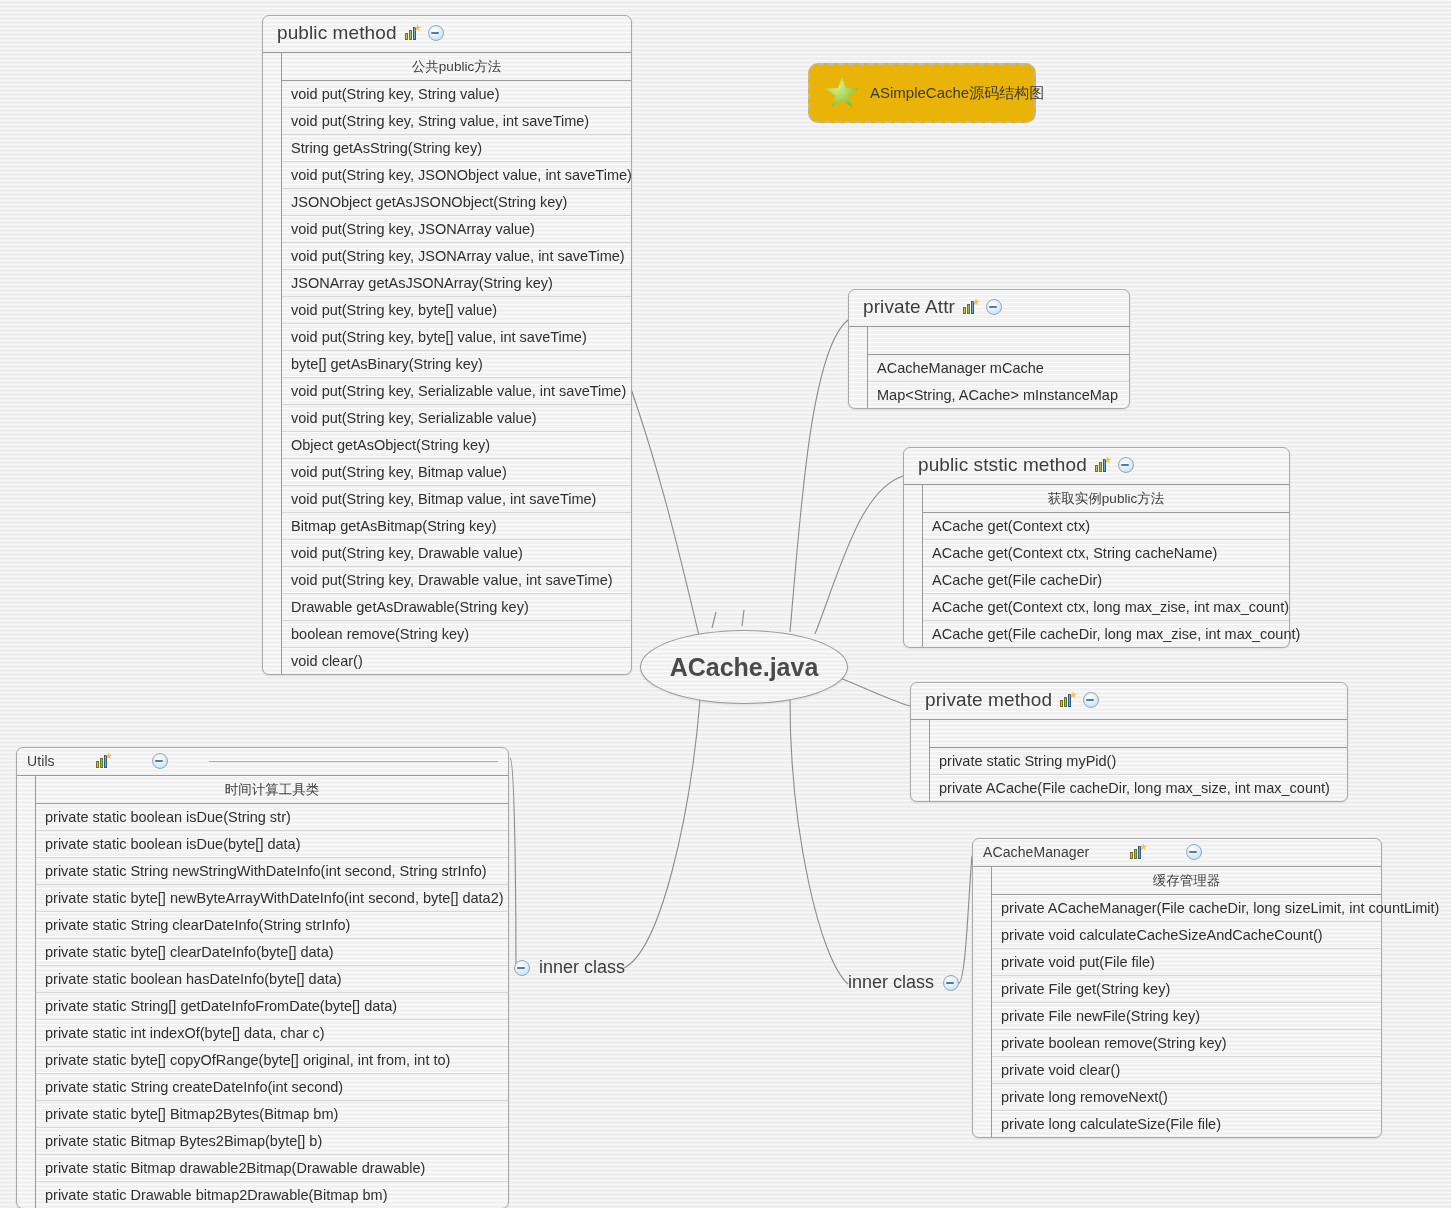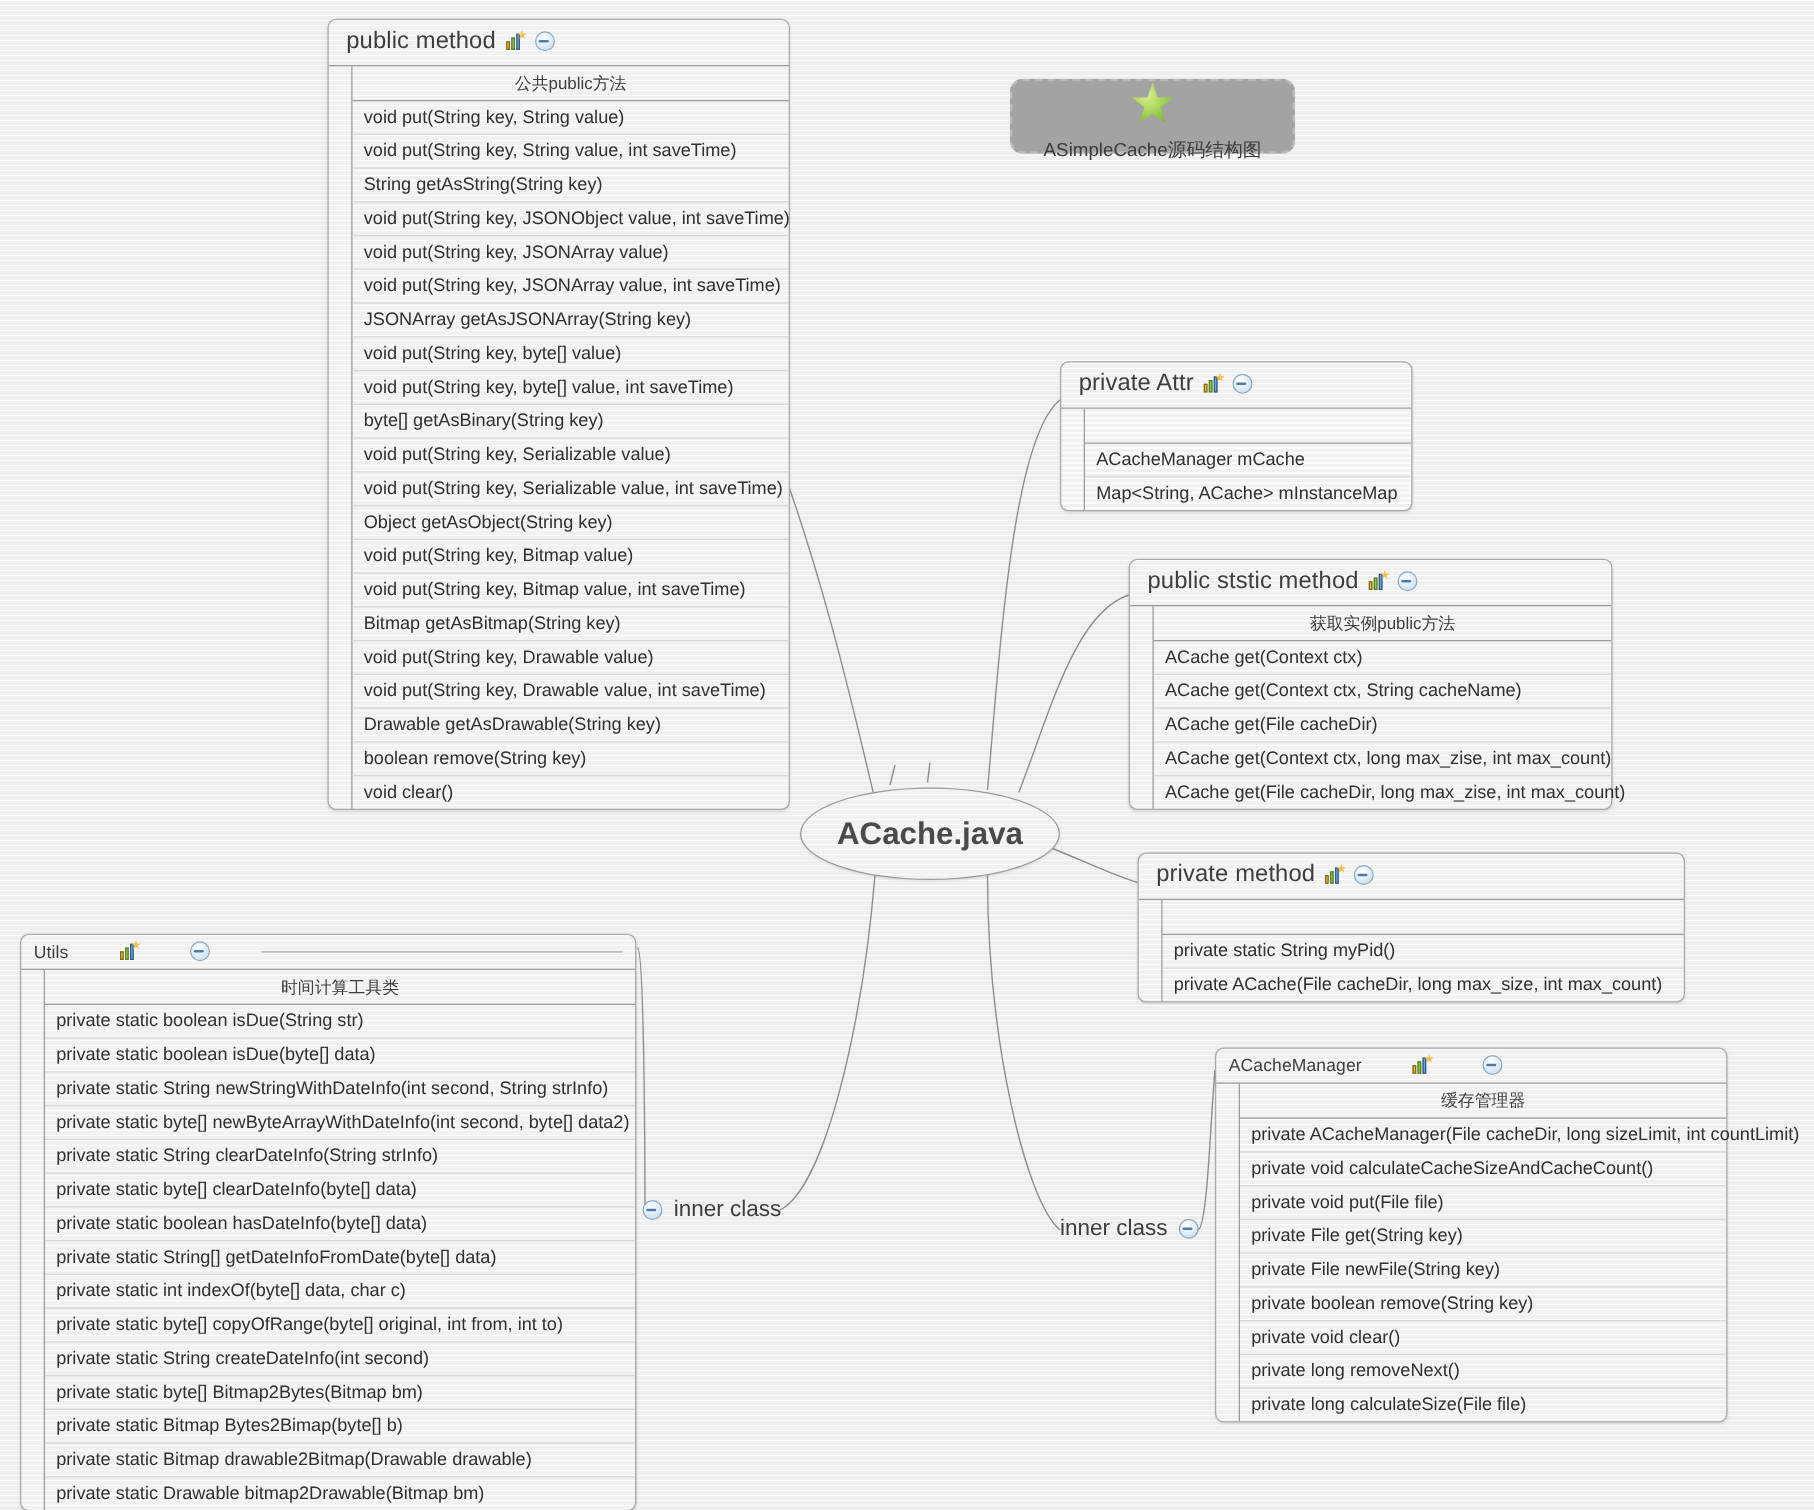"ASimpleCache源码结构图" #legend-box { background-color: #a3a3a3 -> #eab308; flex-direction: column -> none }
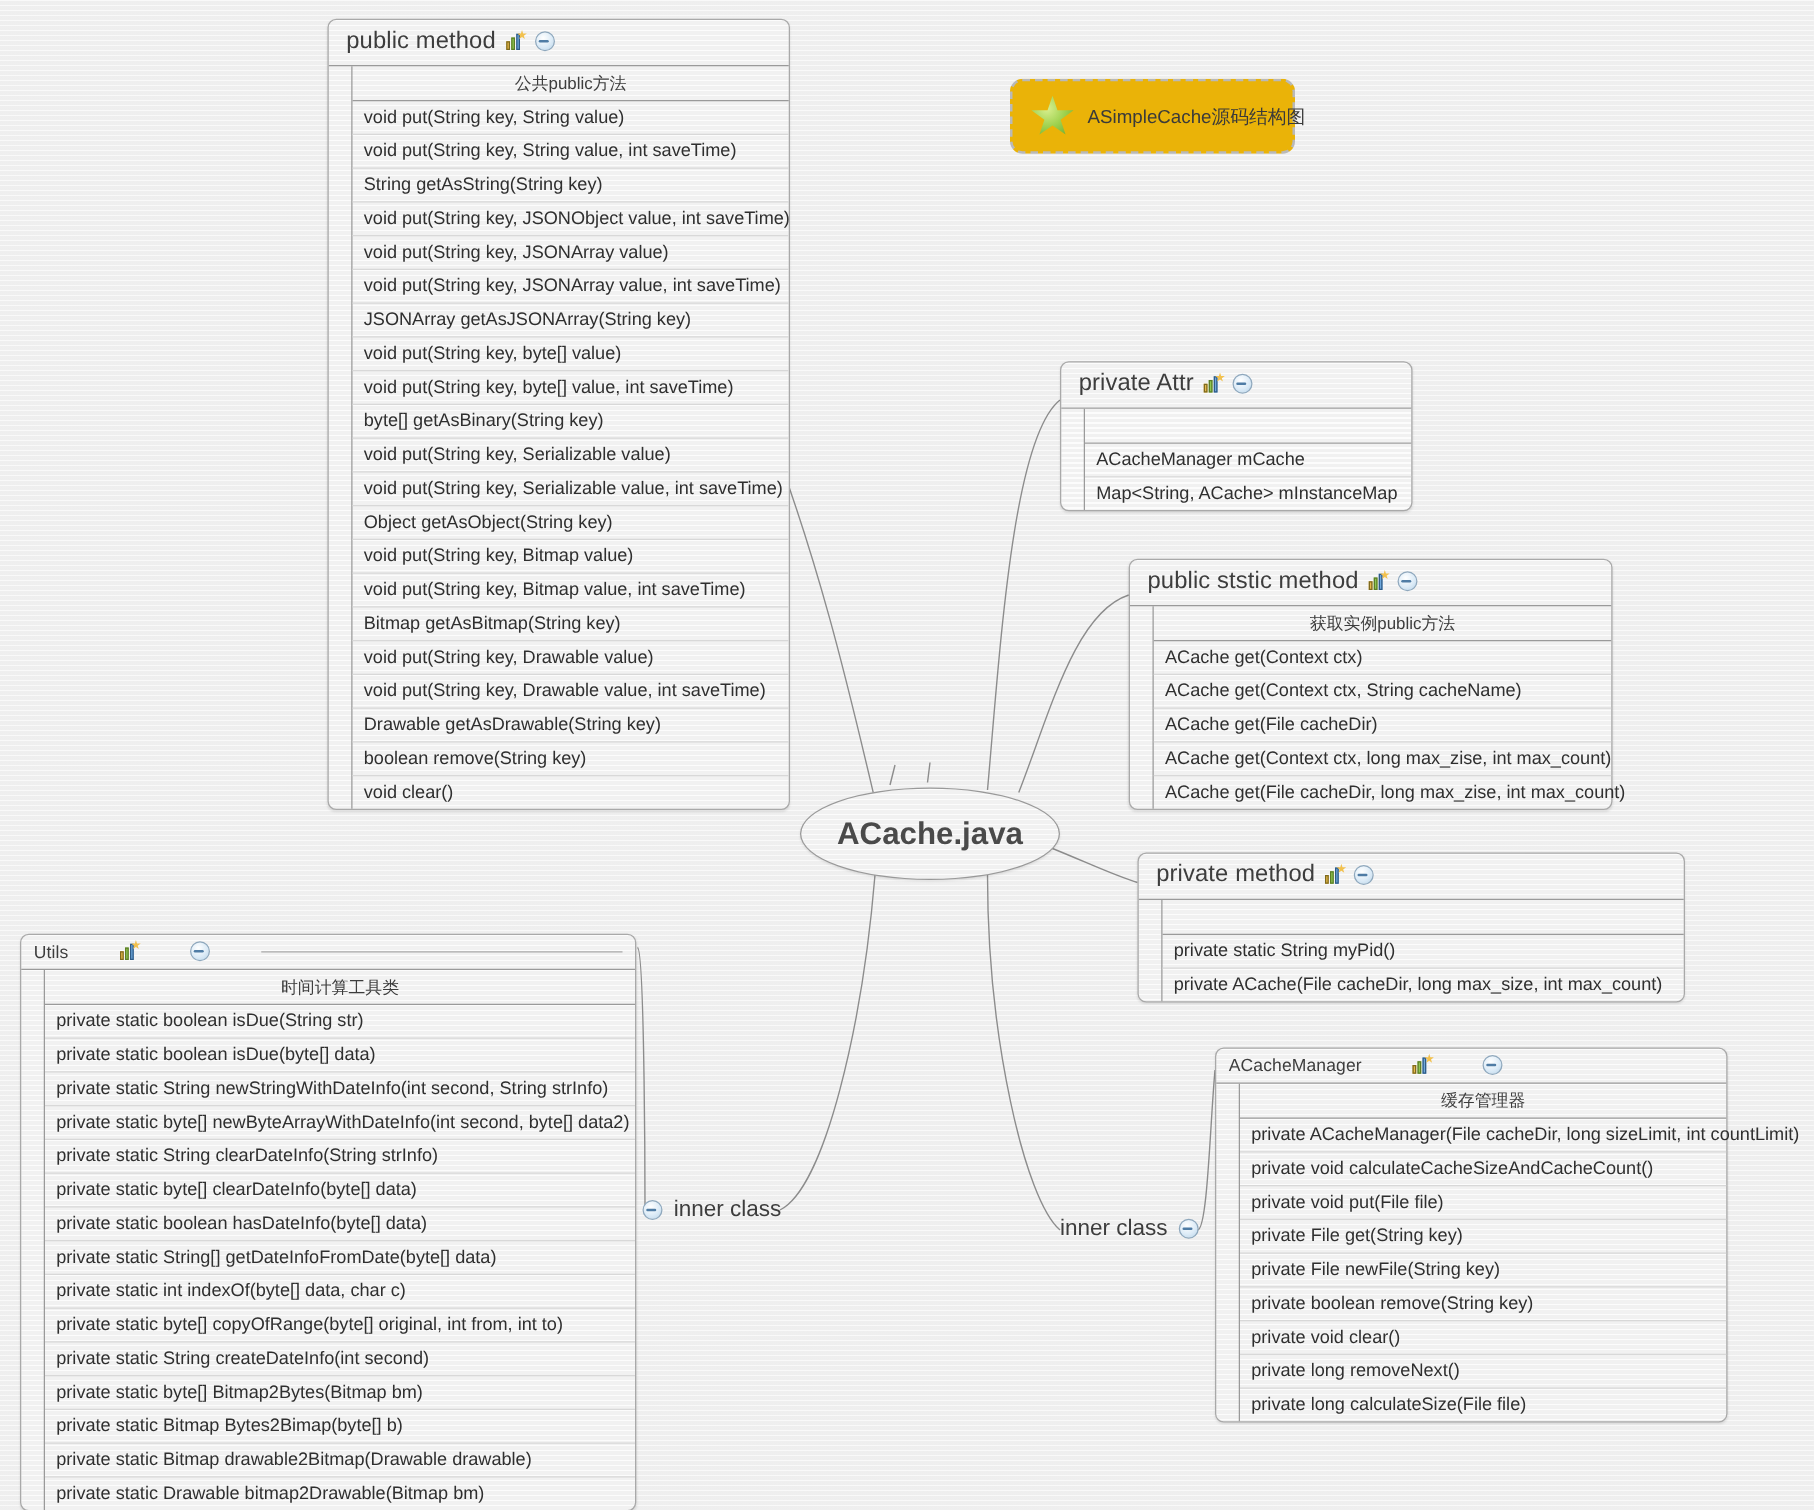"JSONObject getAsJSONObject(String key)" div.m-row { html: none -> <div>JSONObject getAsJSONObject(String key)</div> }
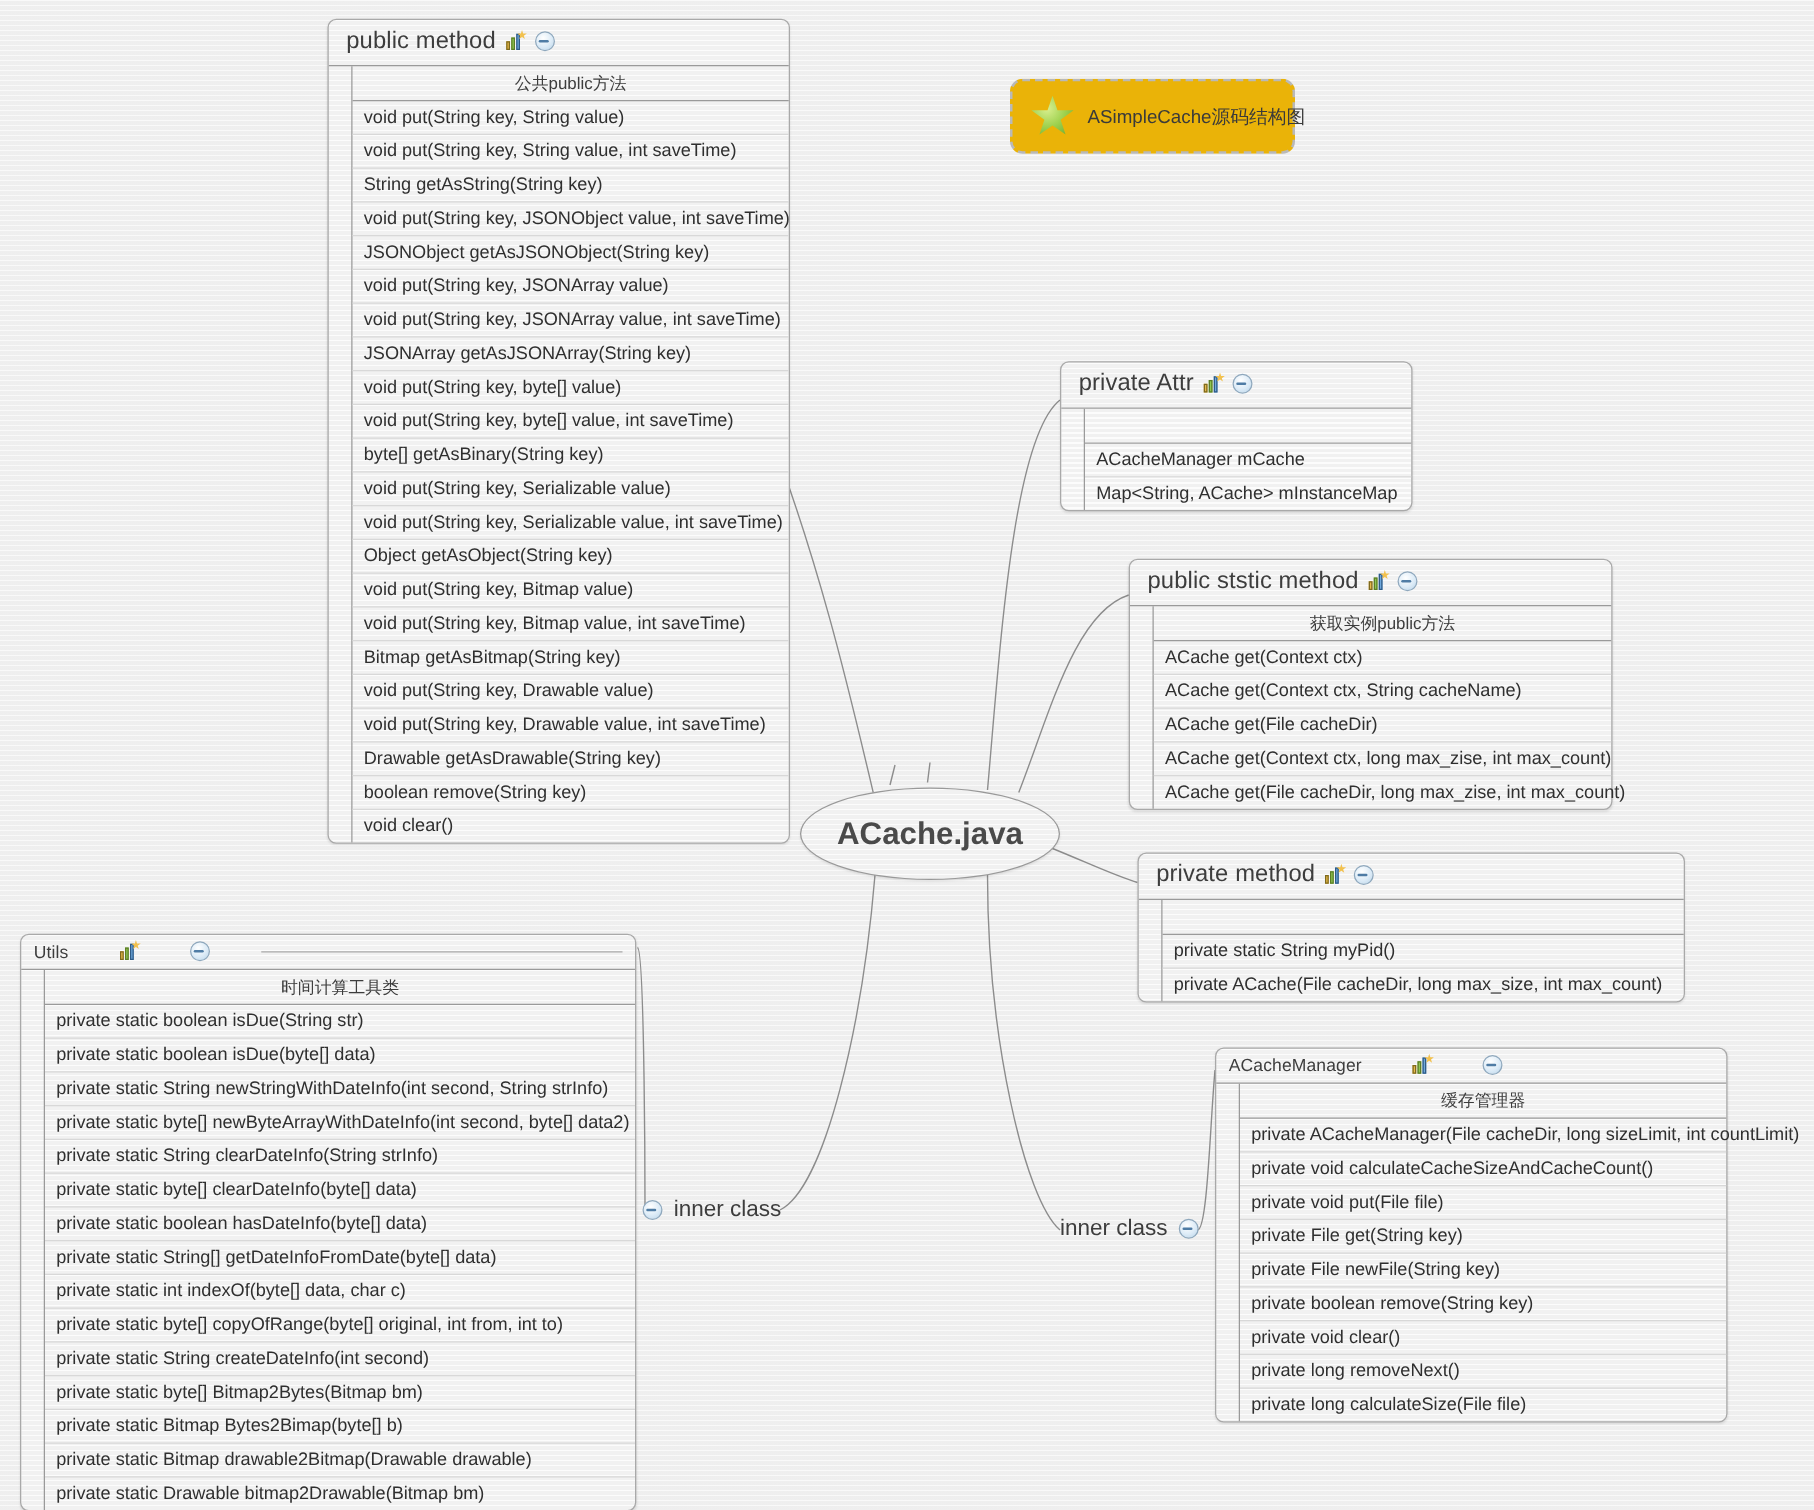"void put(String key, Serializable value)" div.m-row { order: before "void put(String key, Serializable value," -> after "void put(String key, Serializable value," }
